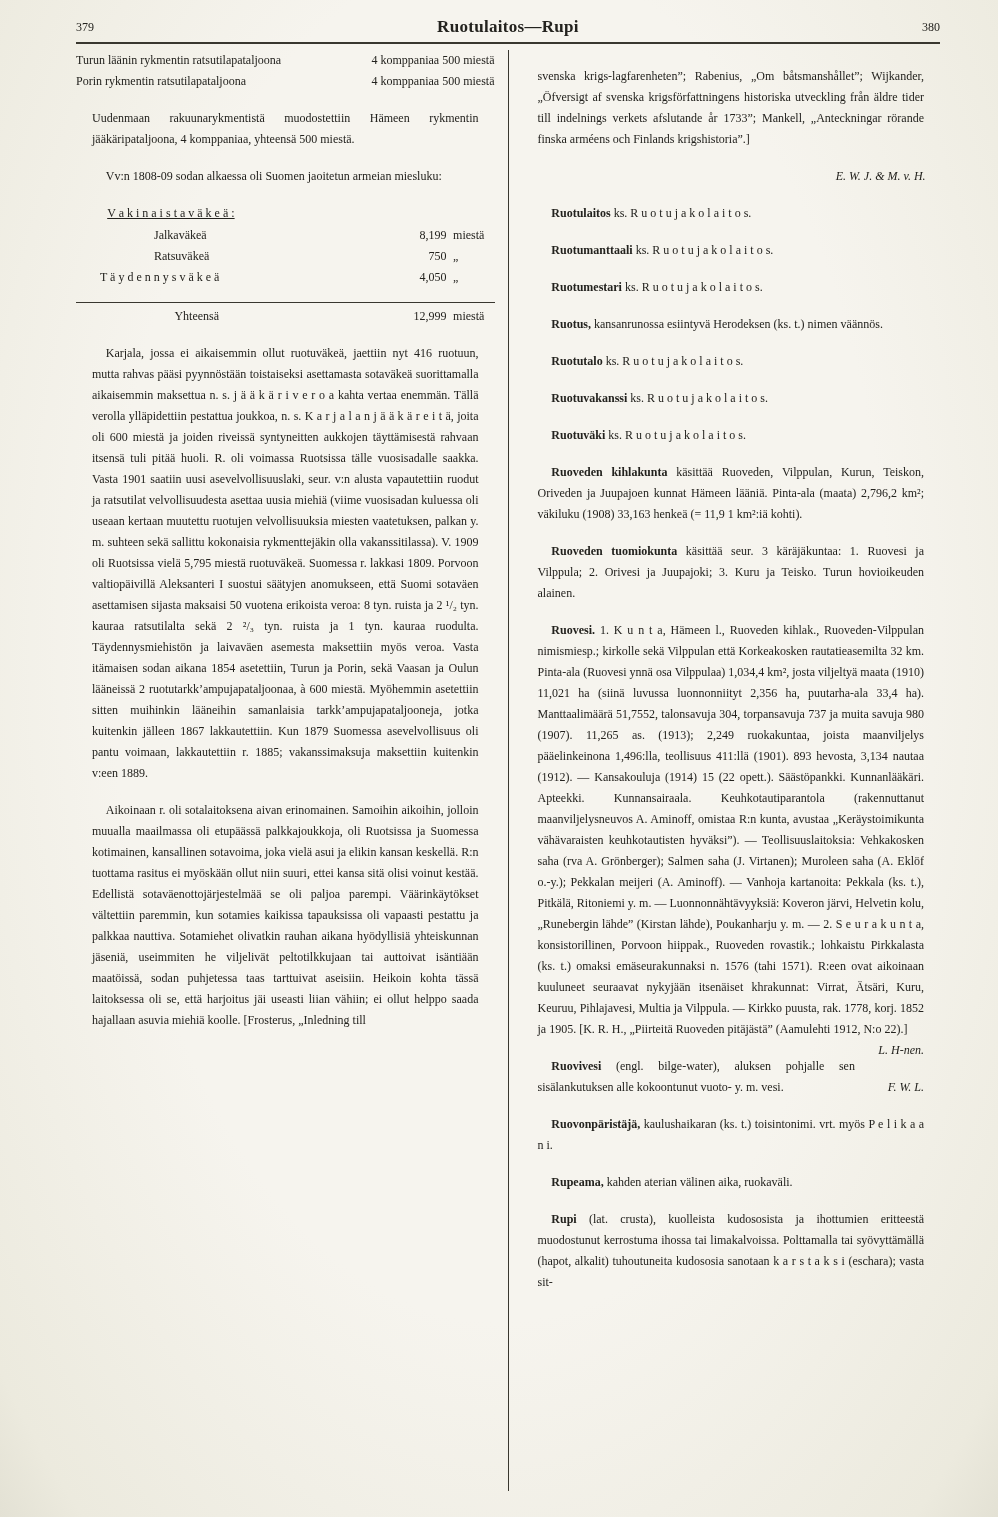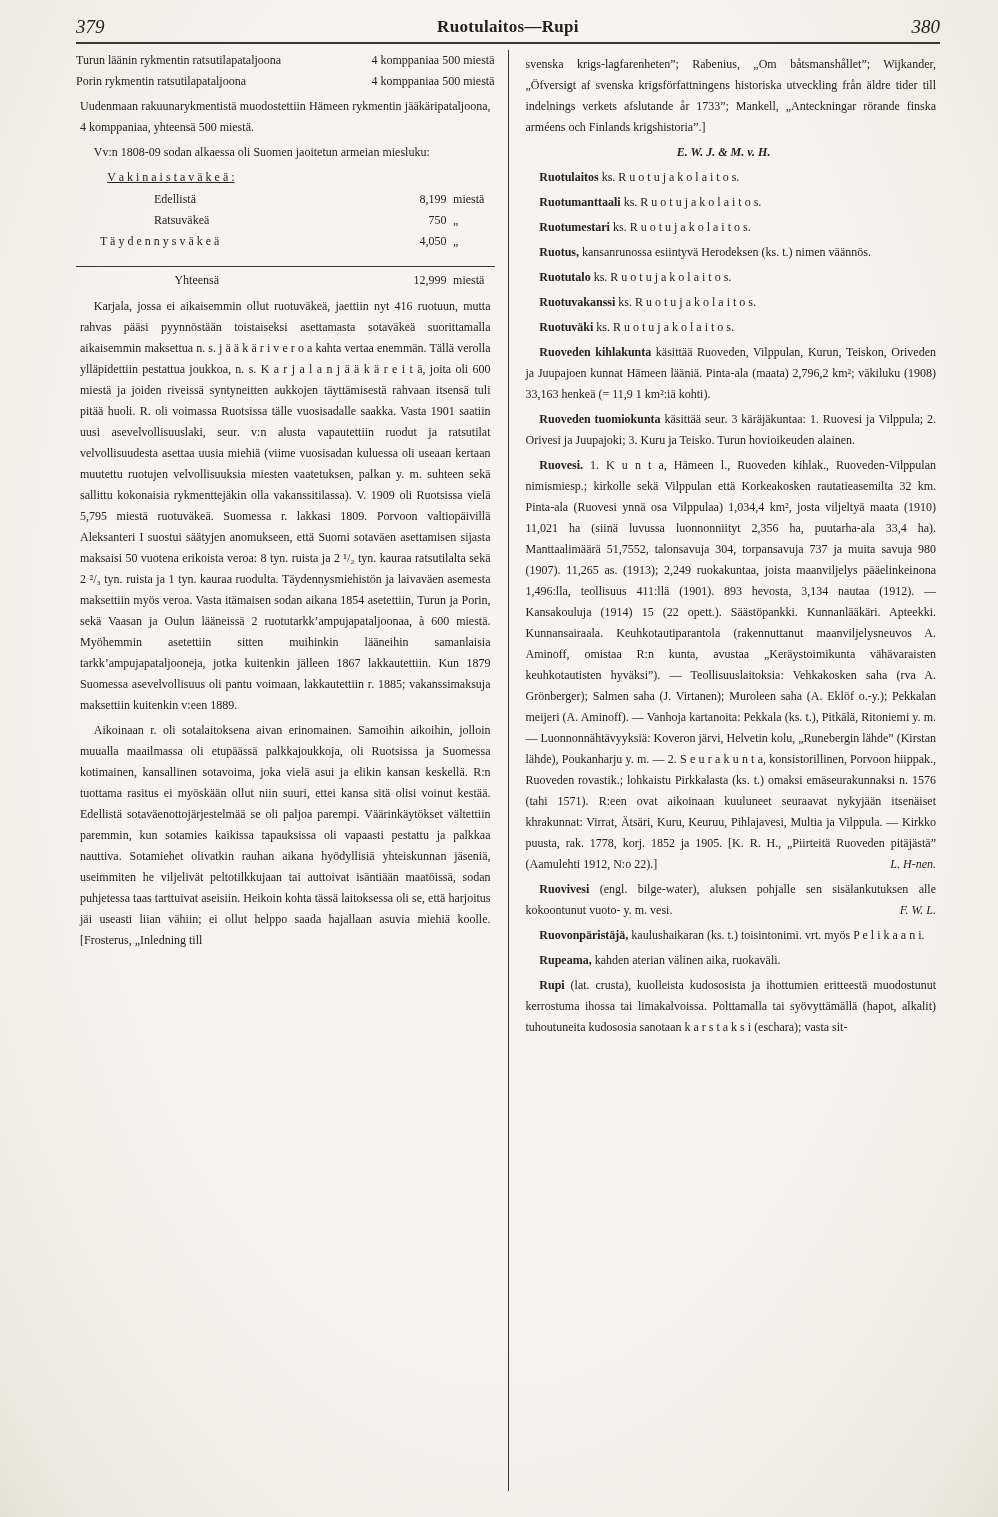"379" .page-number { font-size: 19px -> 12px; font-style: italic -> none }
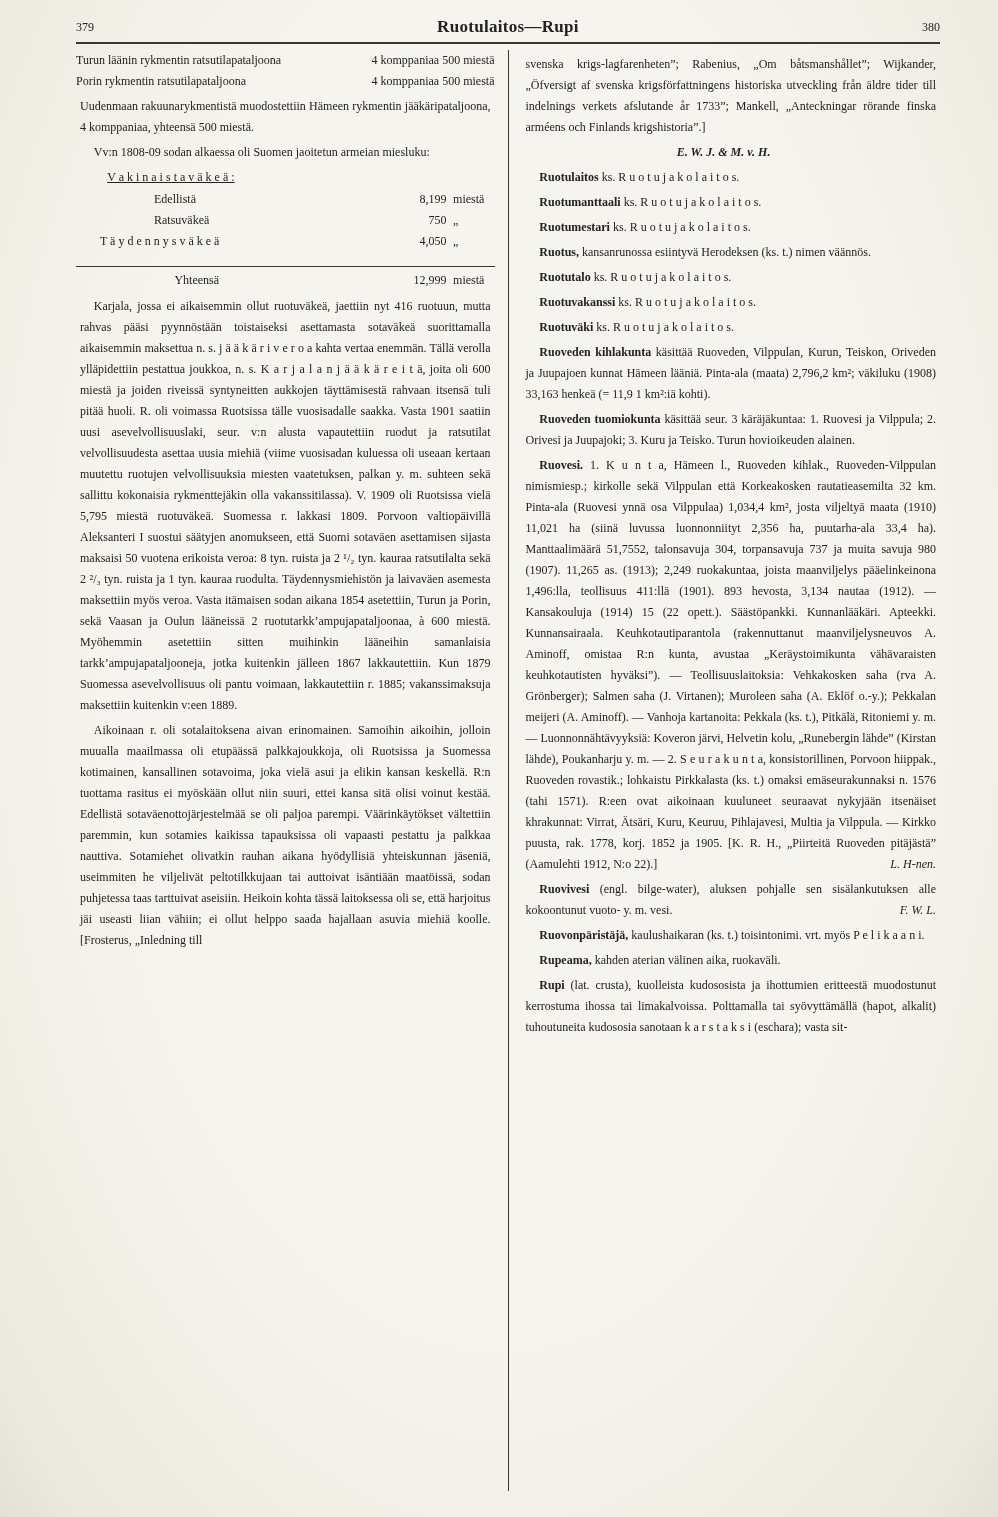"svenska krigs-lagfarenheten”; Rabenius," .para, .entry { margin: 4px -> 16px }
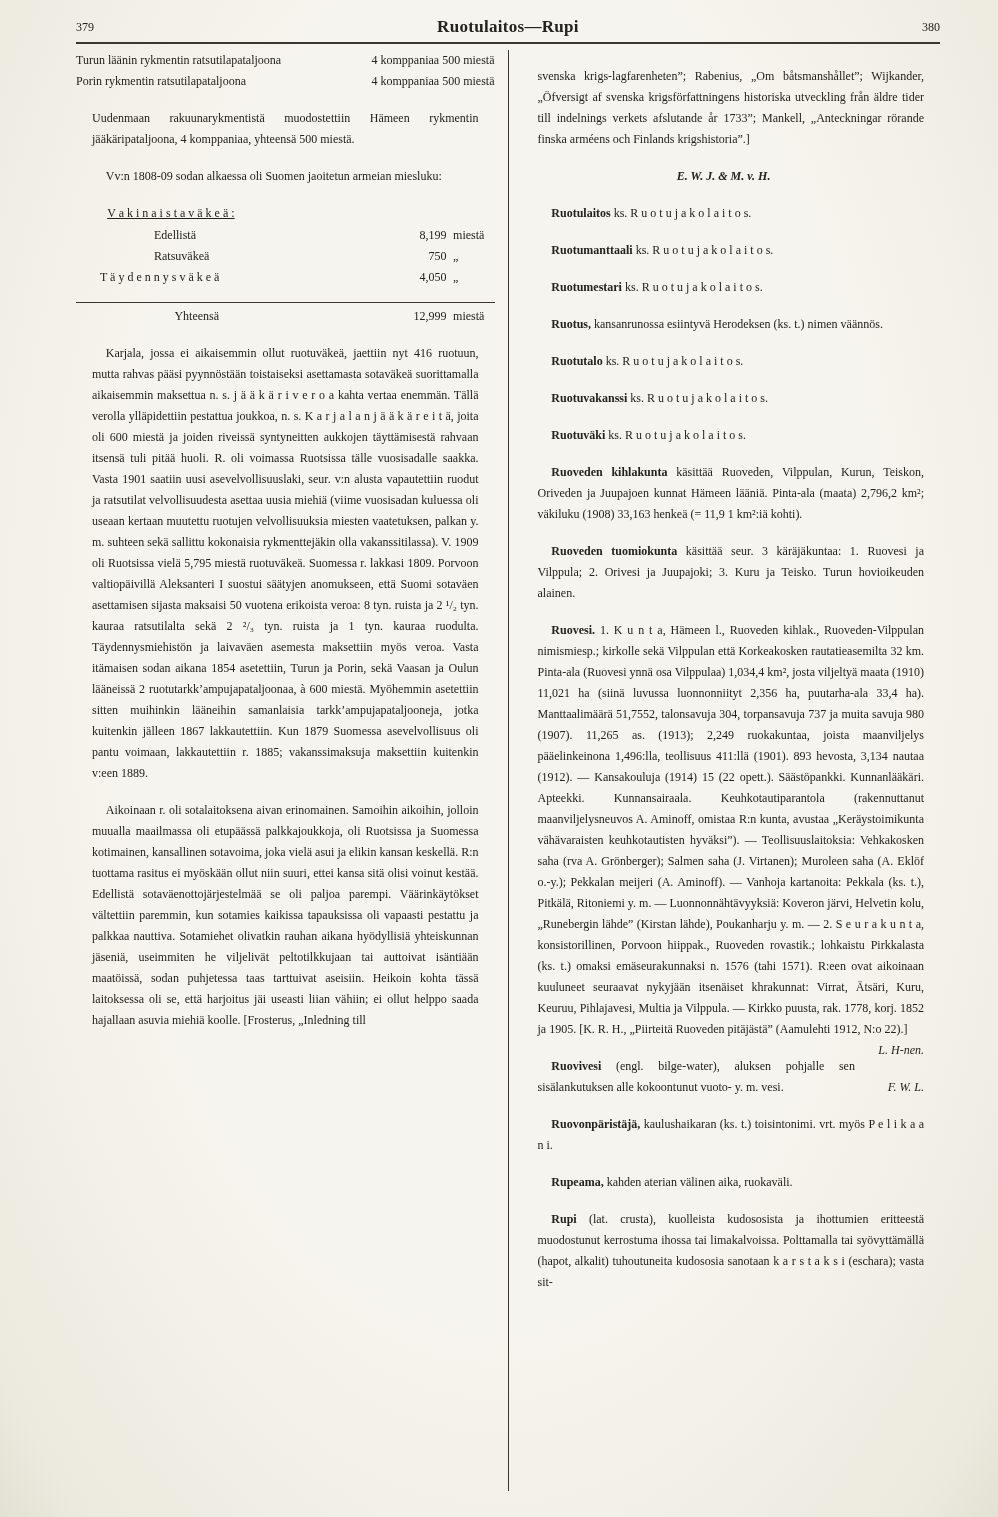"E. W. J. & M." .sig-line { font-weight: bold -> none; text-align: center -> right }
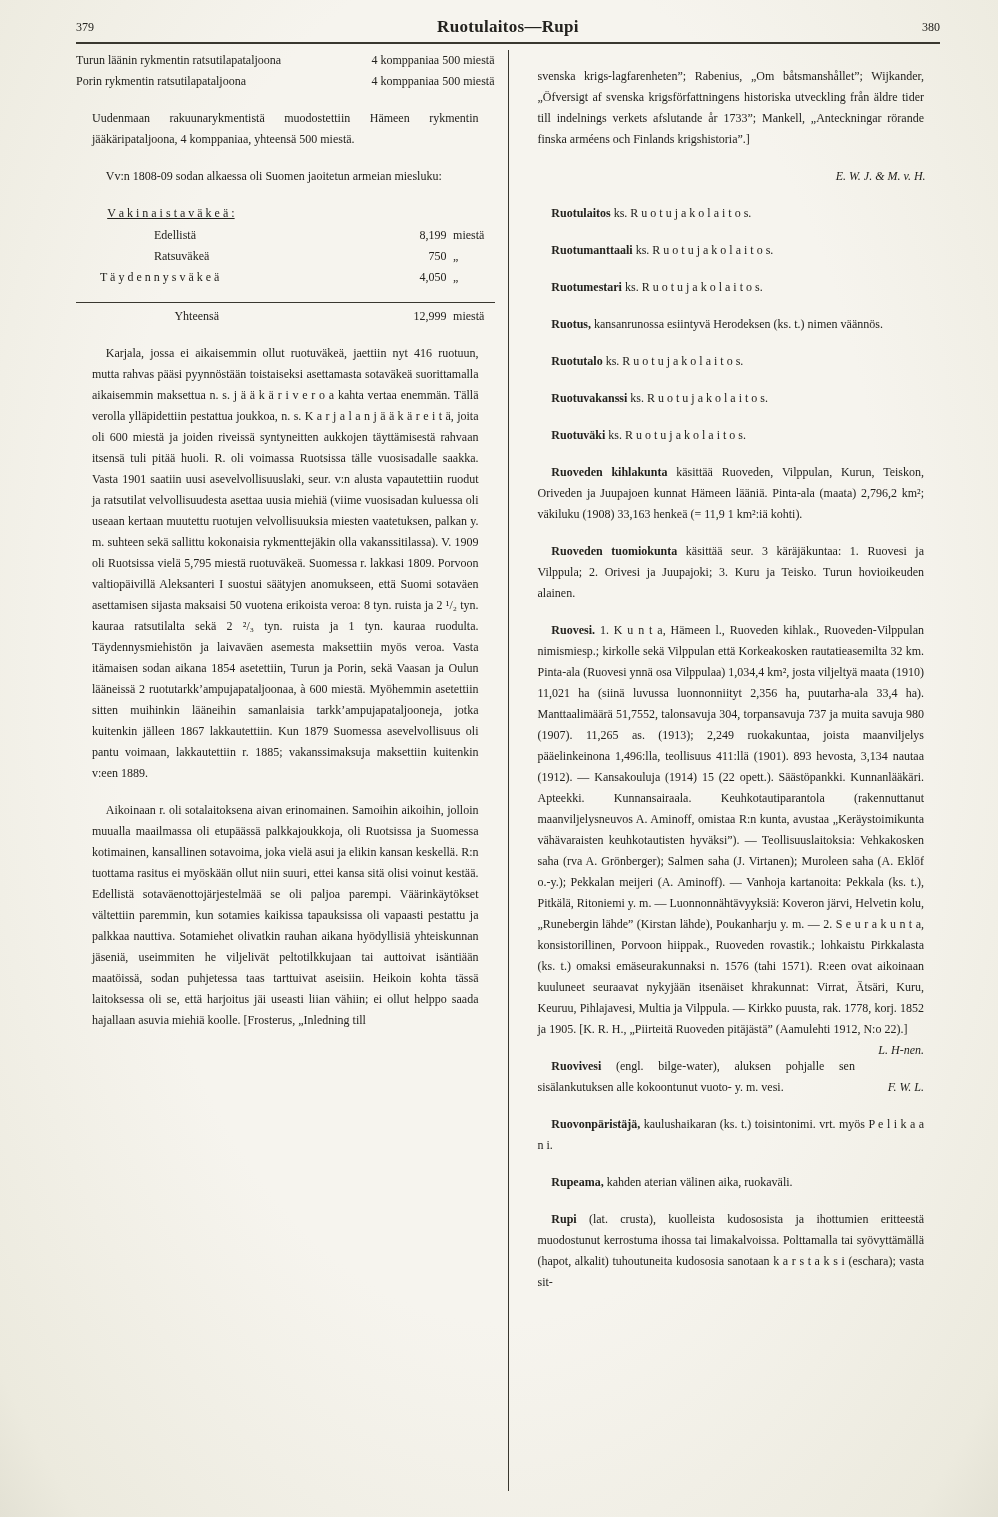"Edellistä" span.t-label { text: Edellistä -> Jalkaväkeä }
